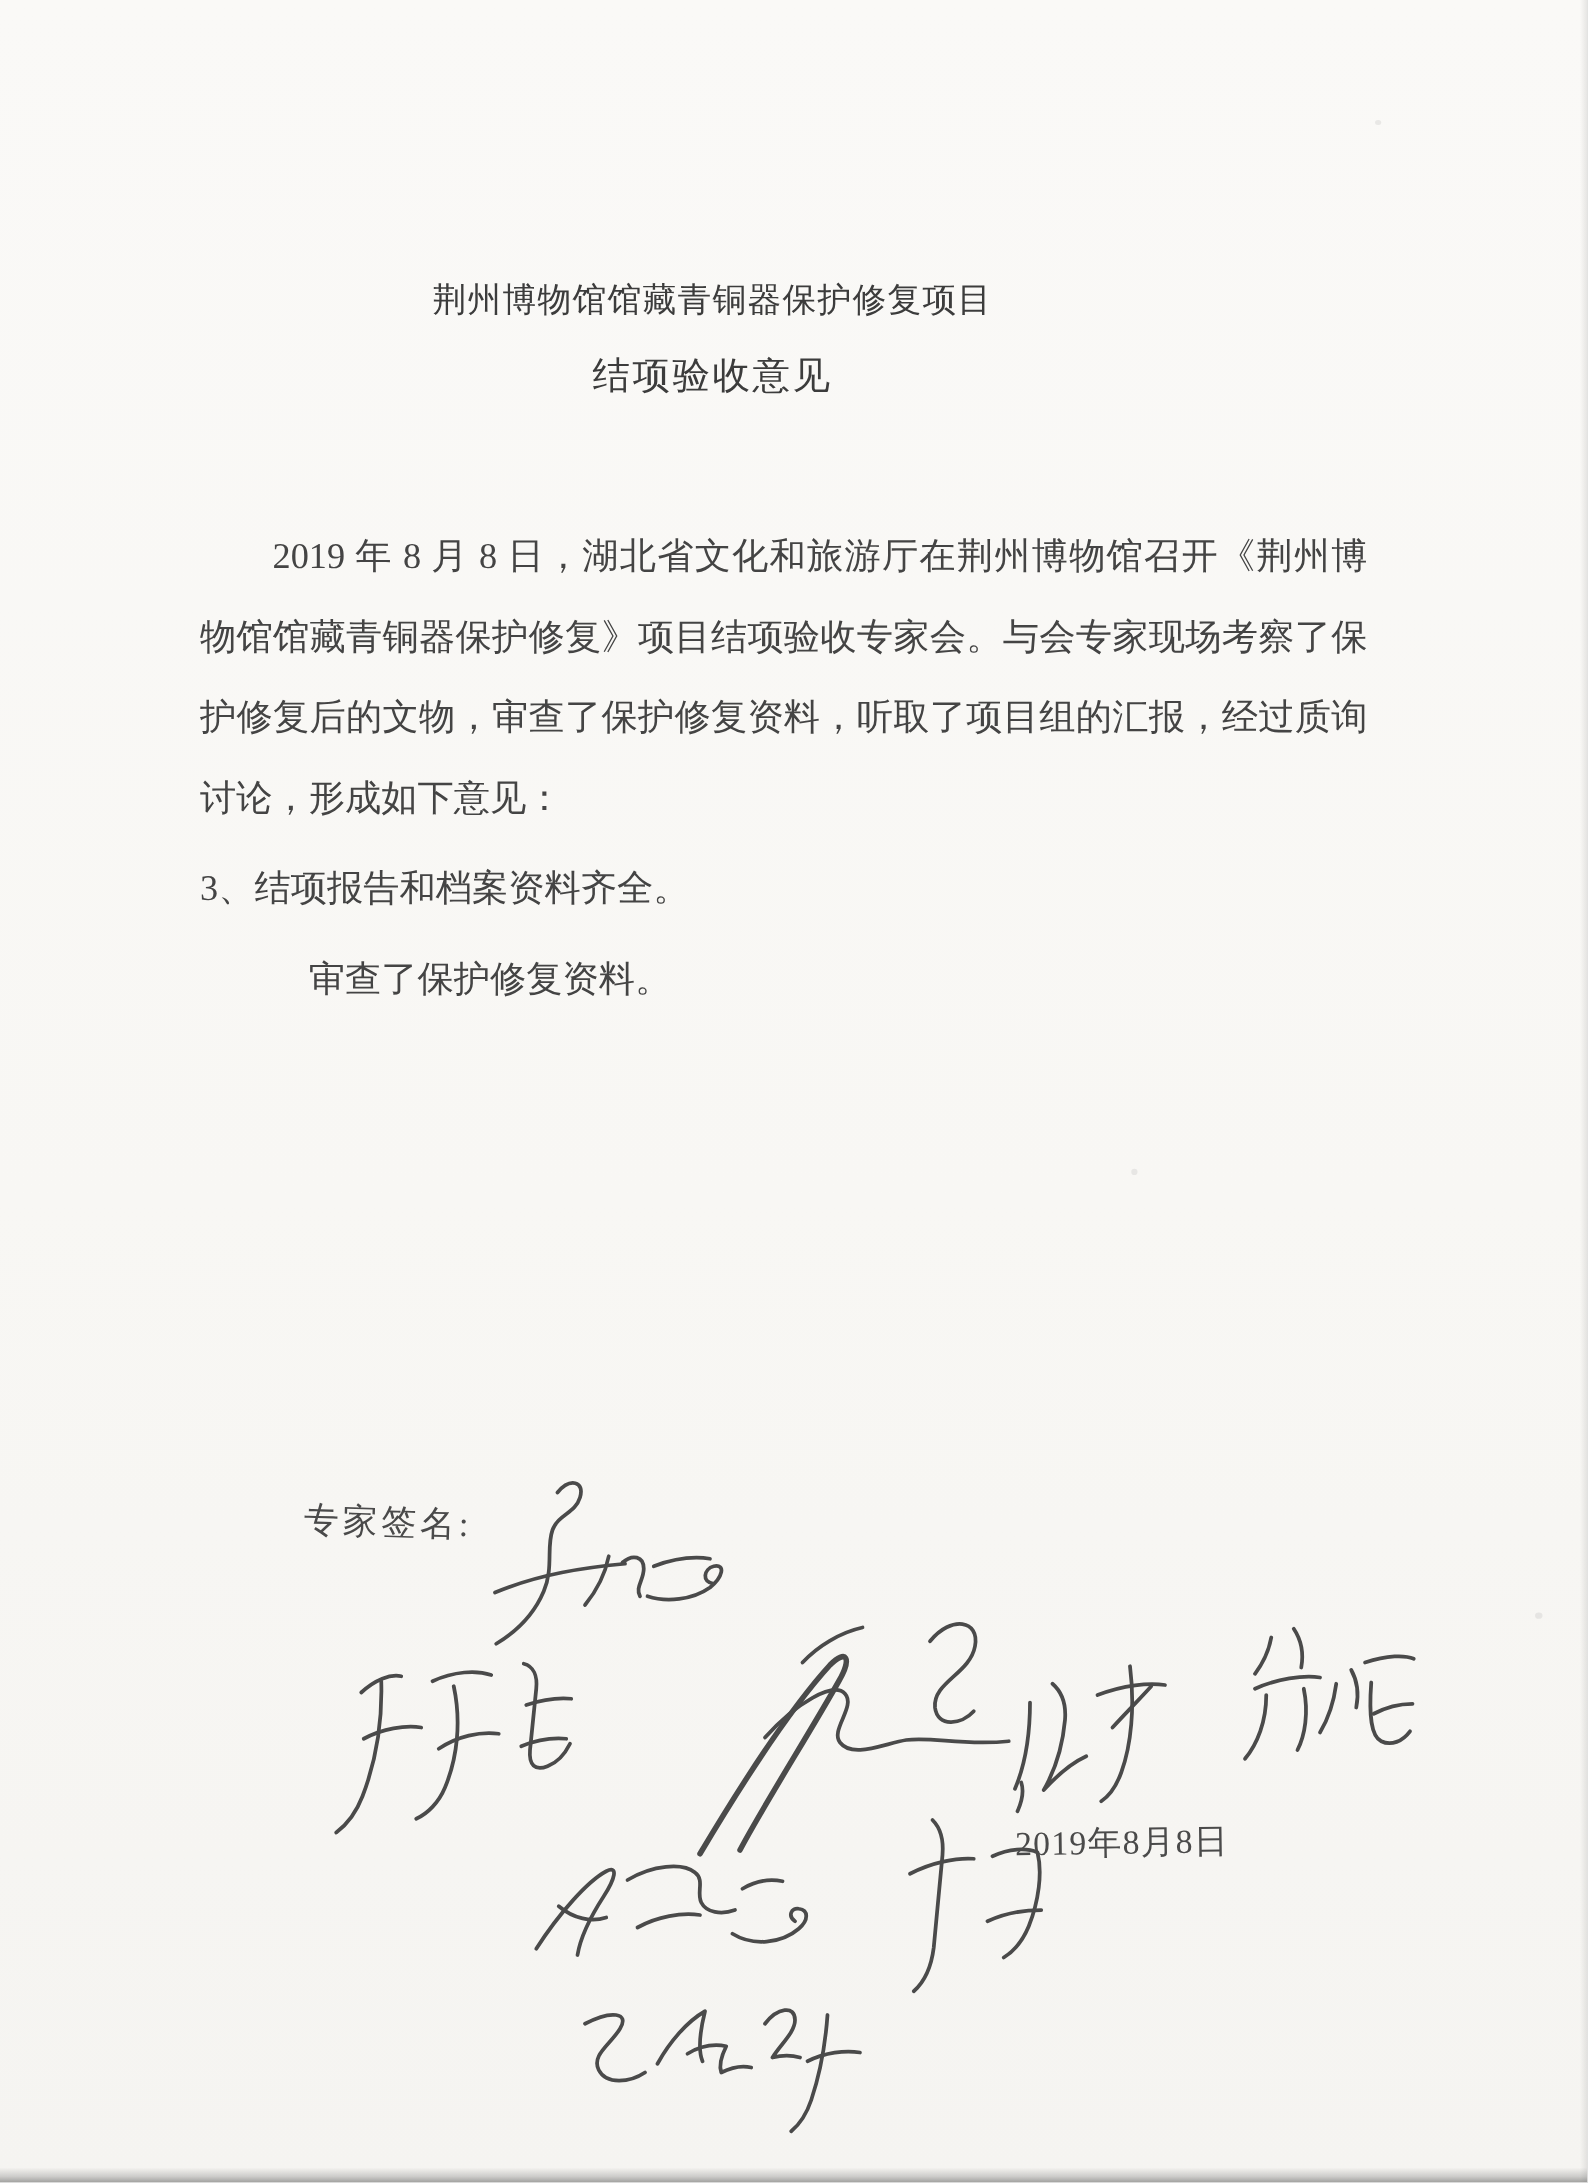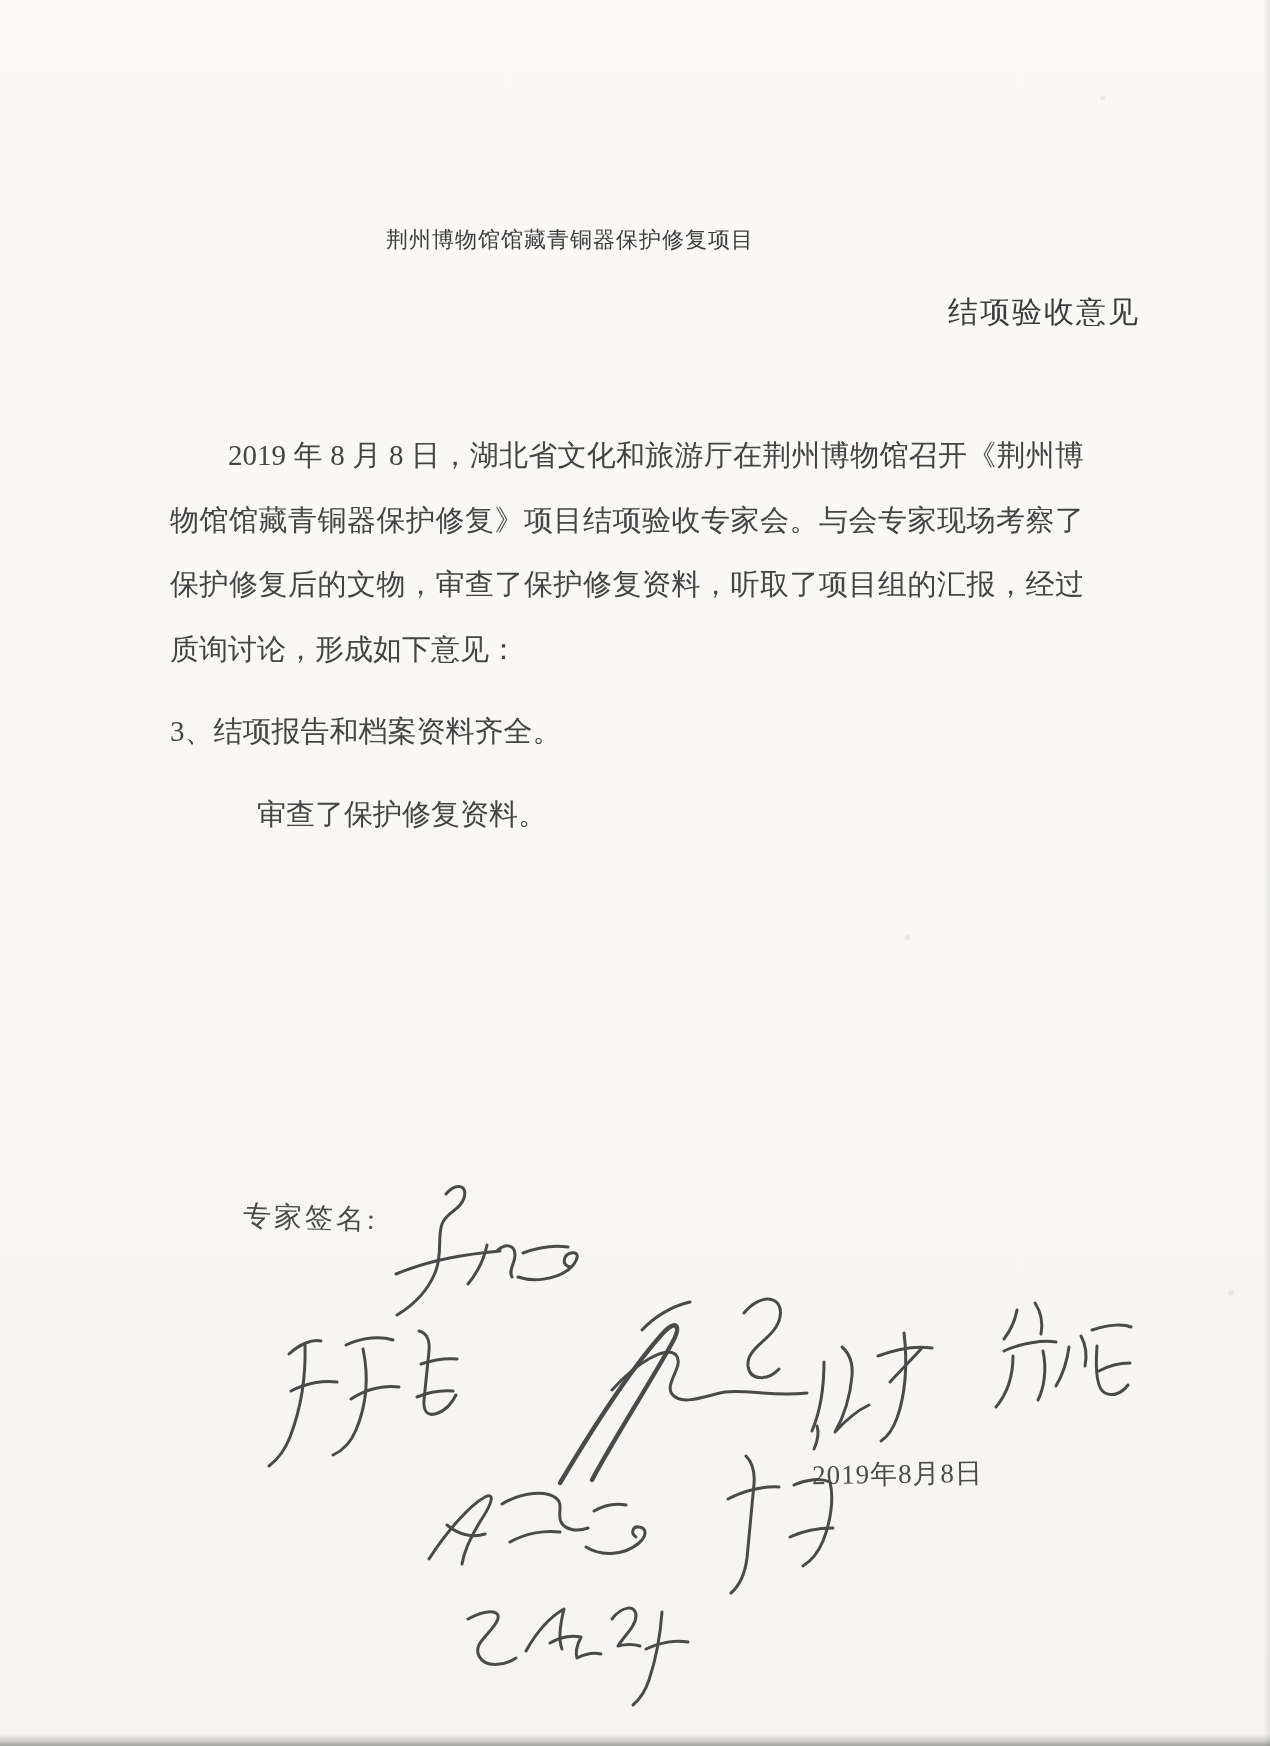"荆州博物馆馆藏青铜器保护修复项目" .title1 { font-size: 22px -> 27px }
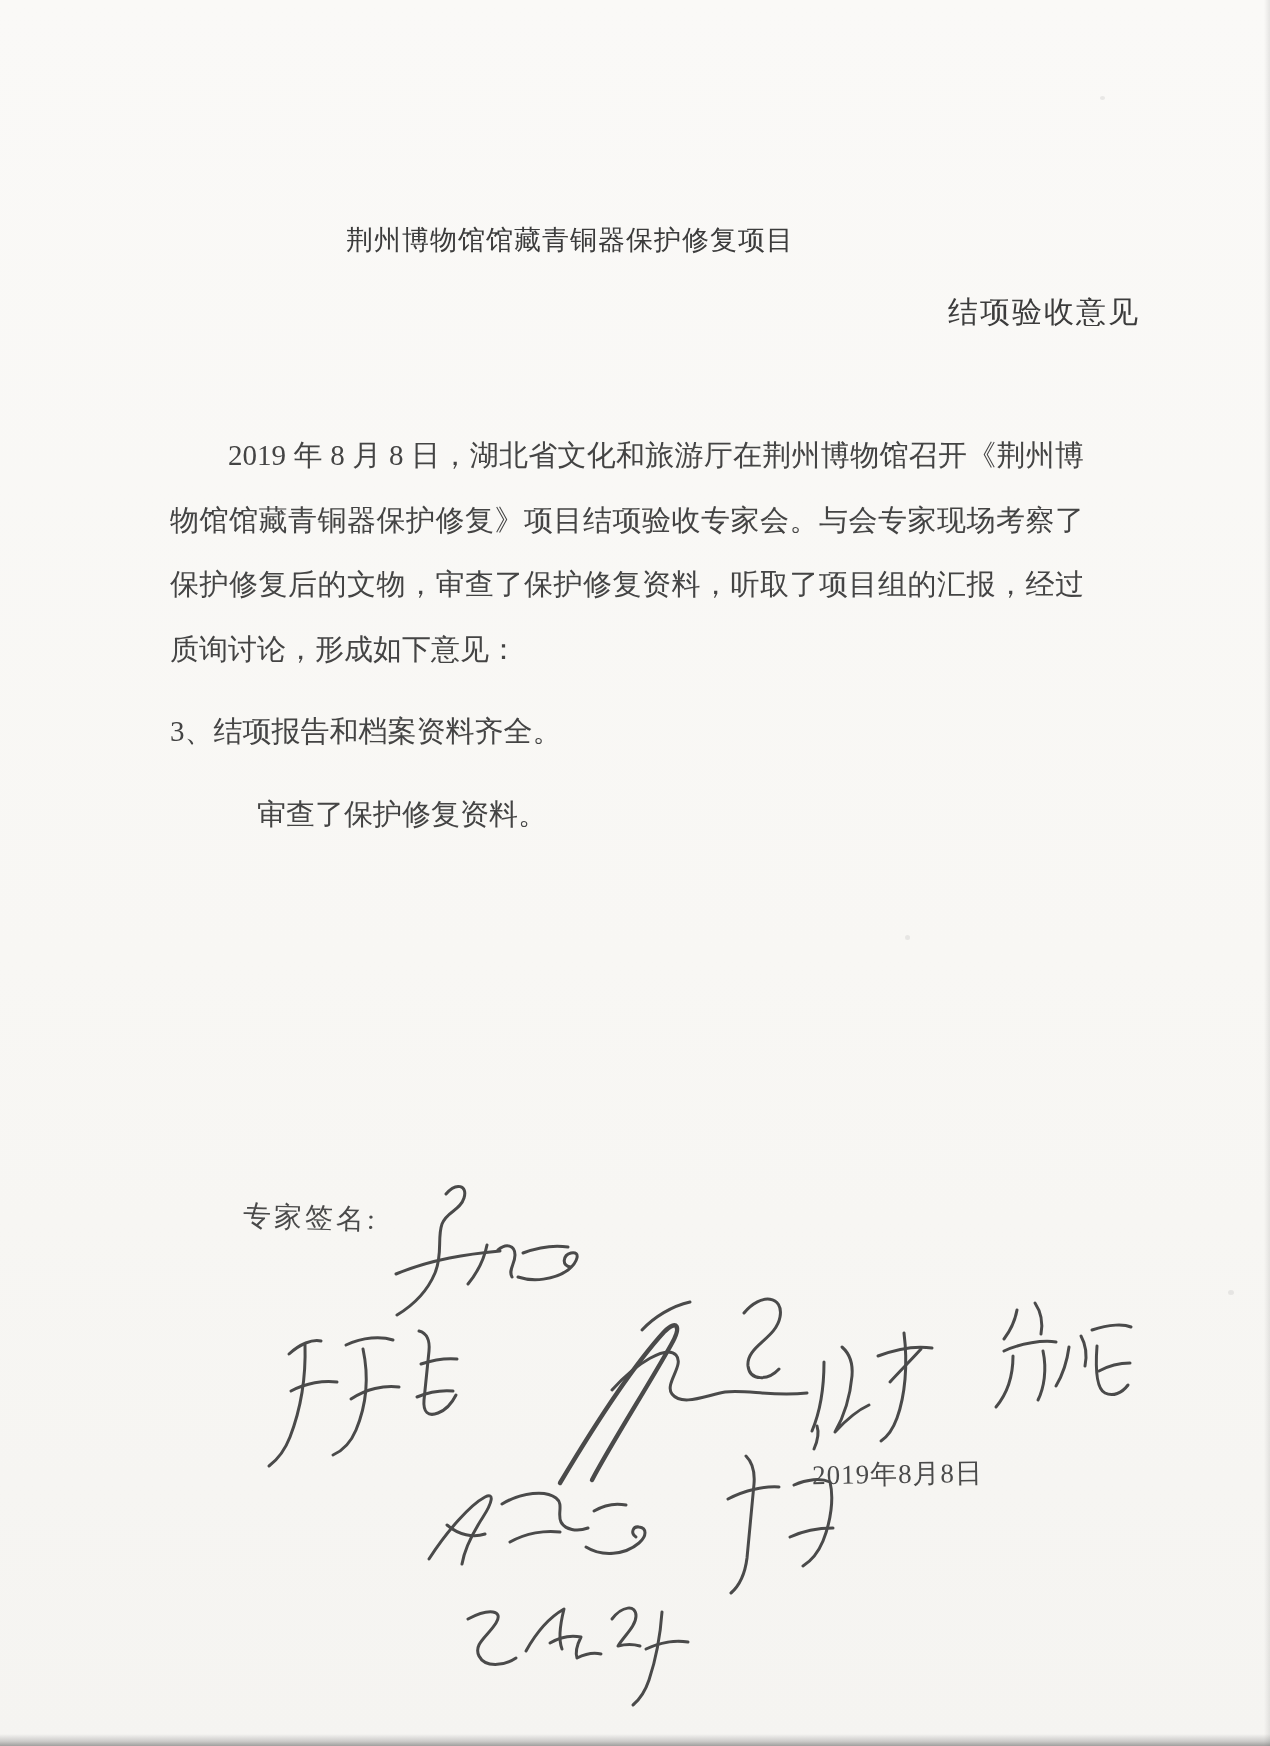"结项验收意见" .title2 { margin-top: 28px -> 17px; text-align: right -> none }
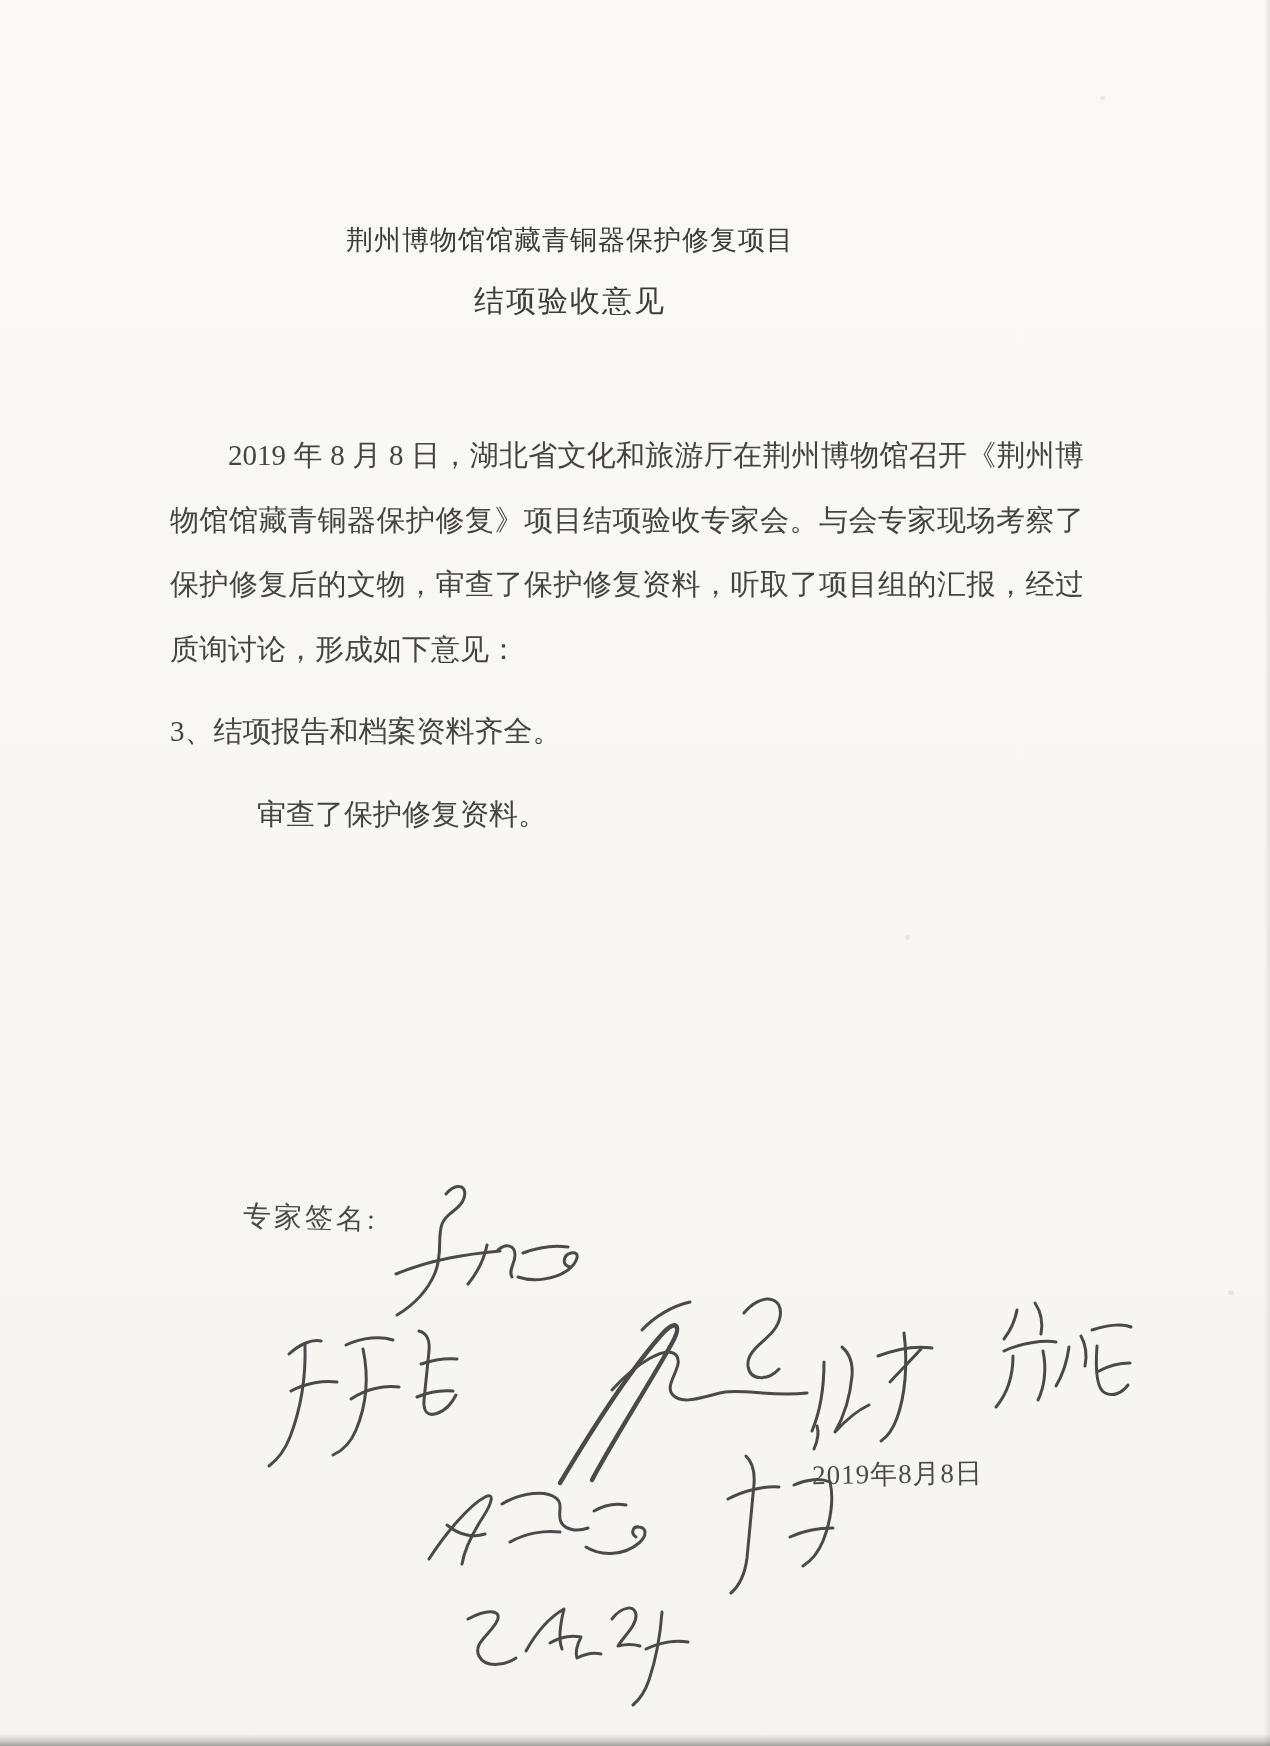"2019 年 8 月 8" .body-text p { margin: 18px -> 8px }
